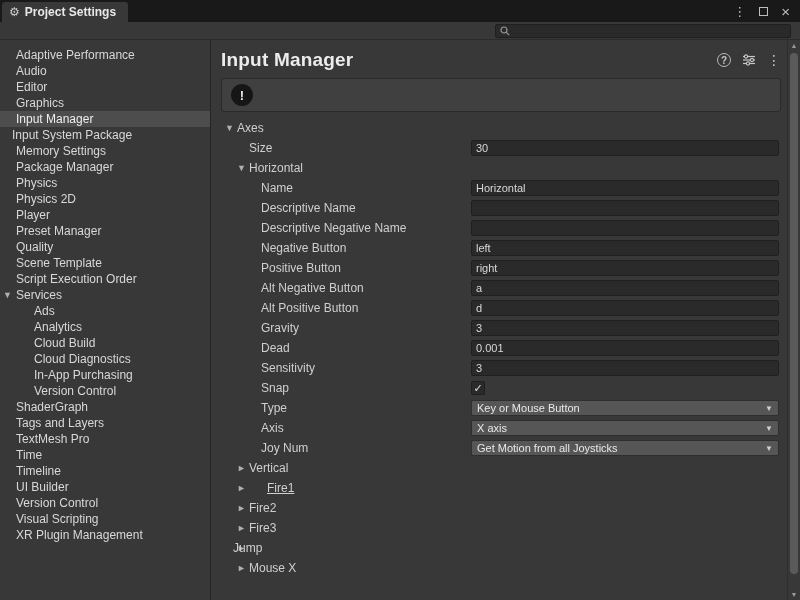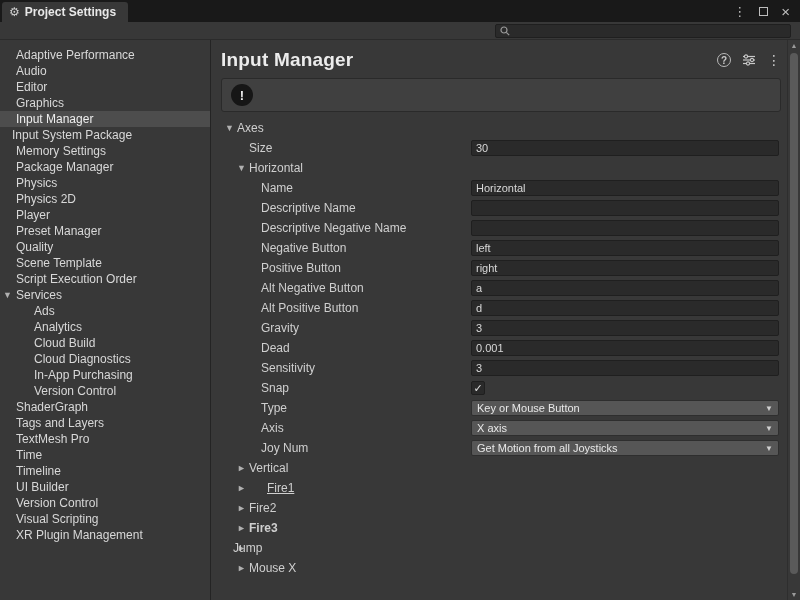"Fire3" span.row-label { font-weight: bold -> none }
